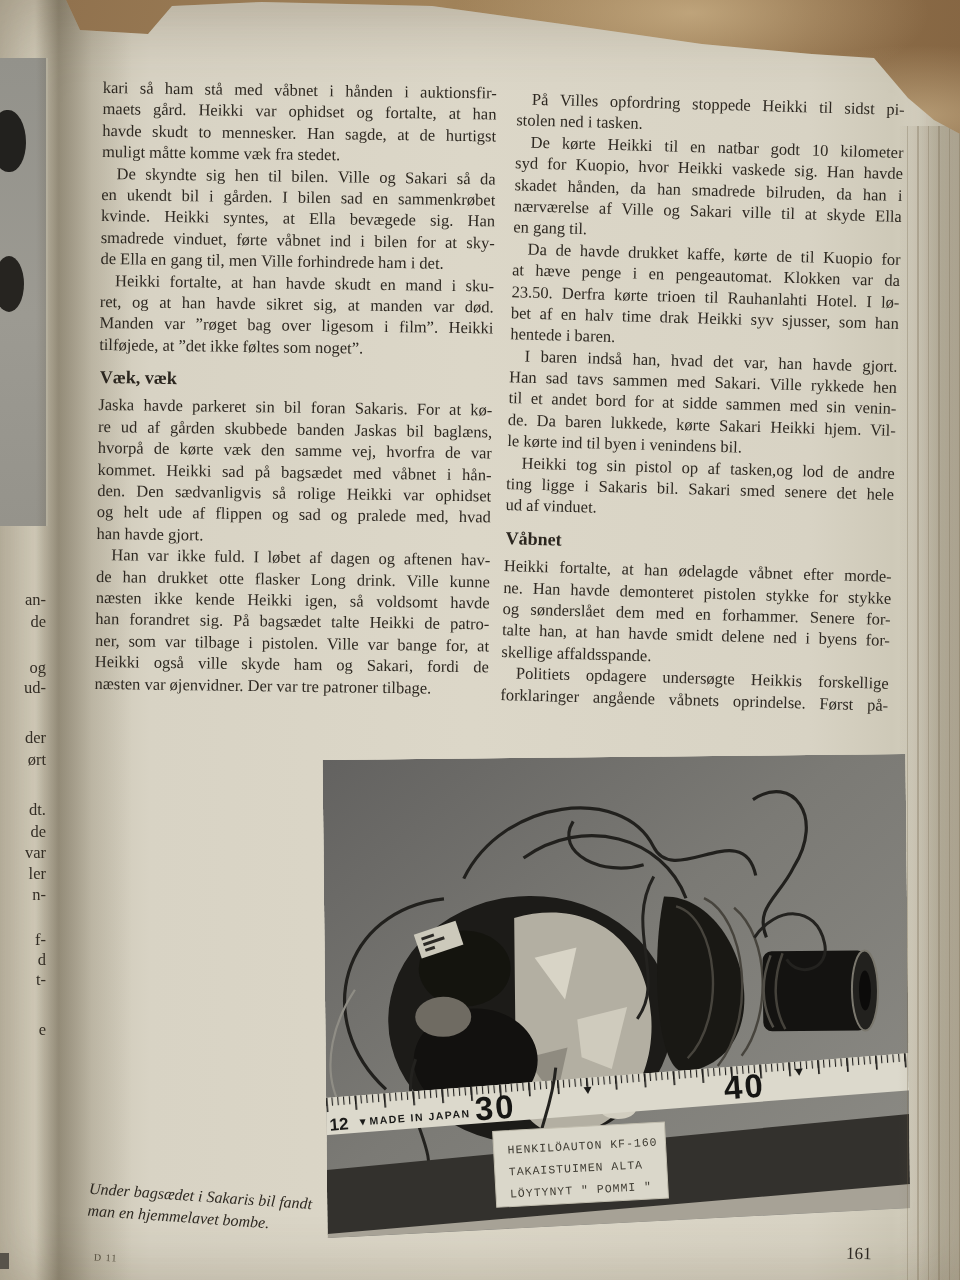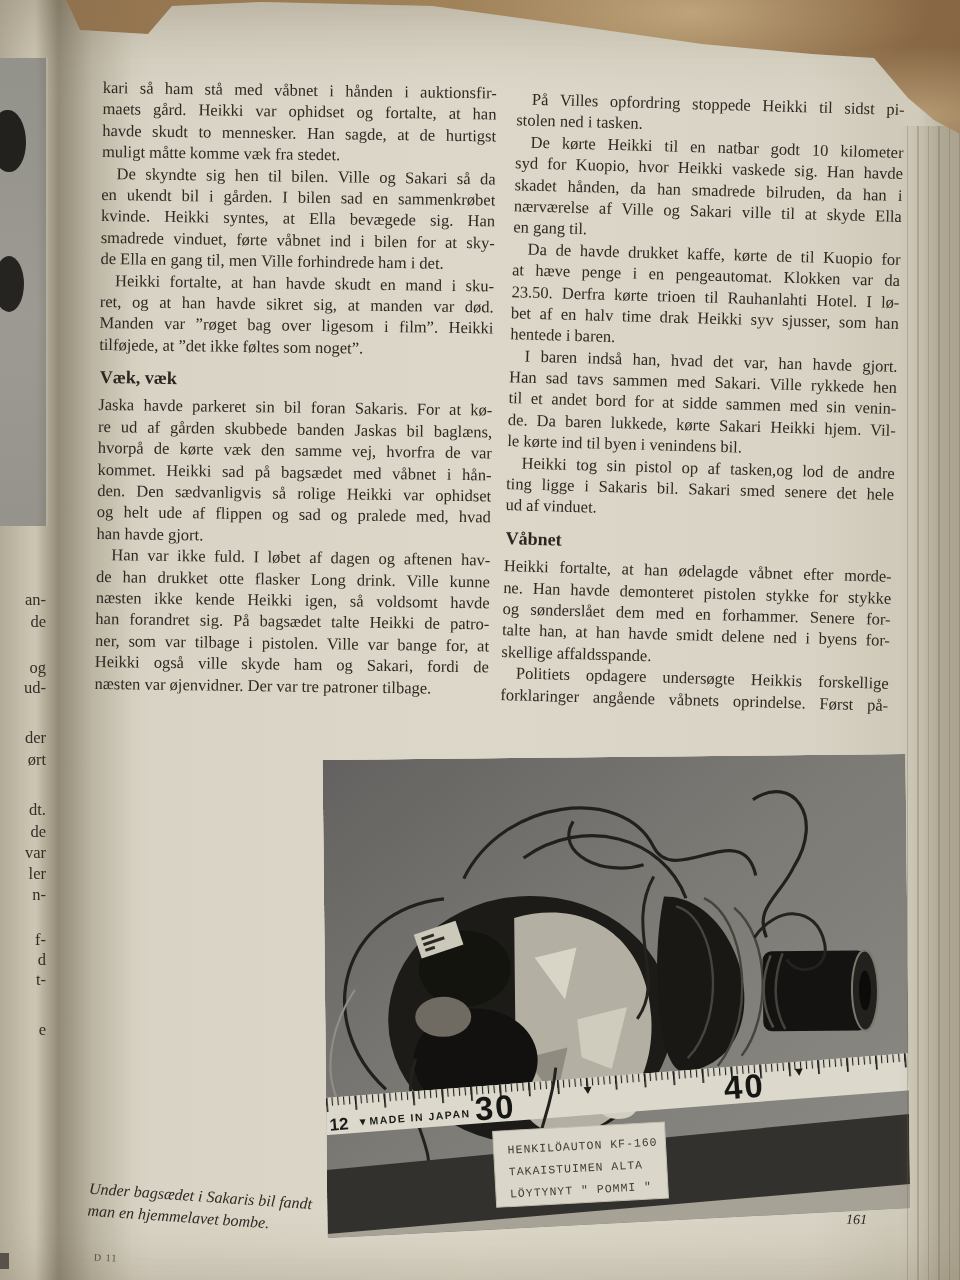"161" .folio { font-size: 14px -> 17px; font-style: italic -> none; top: 1212px -> 1244px }
